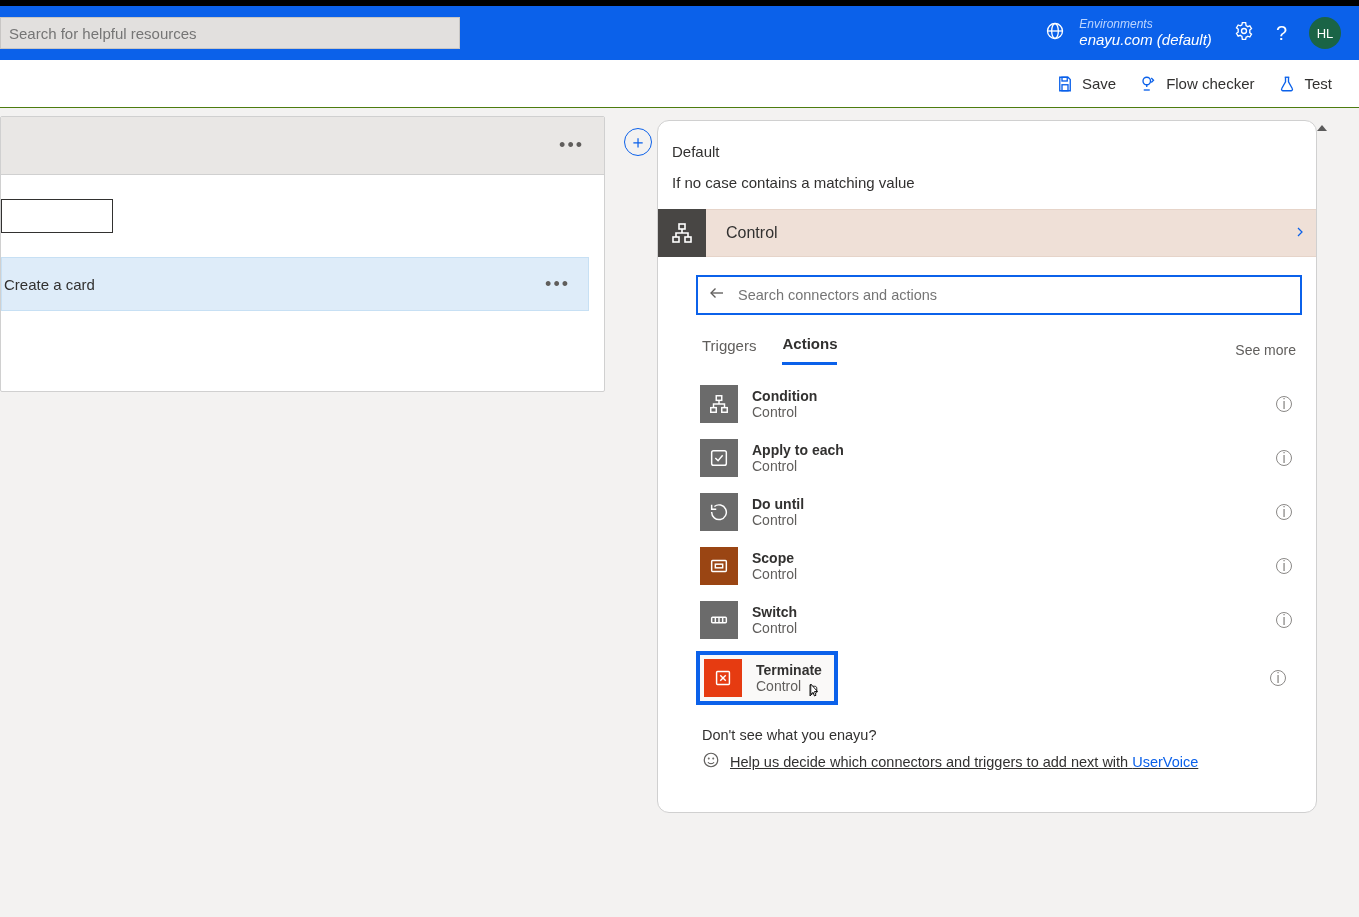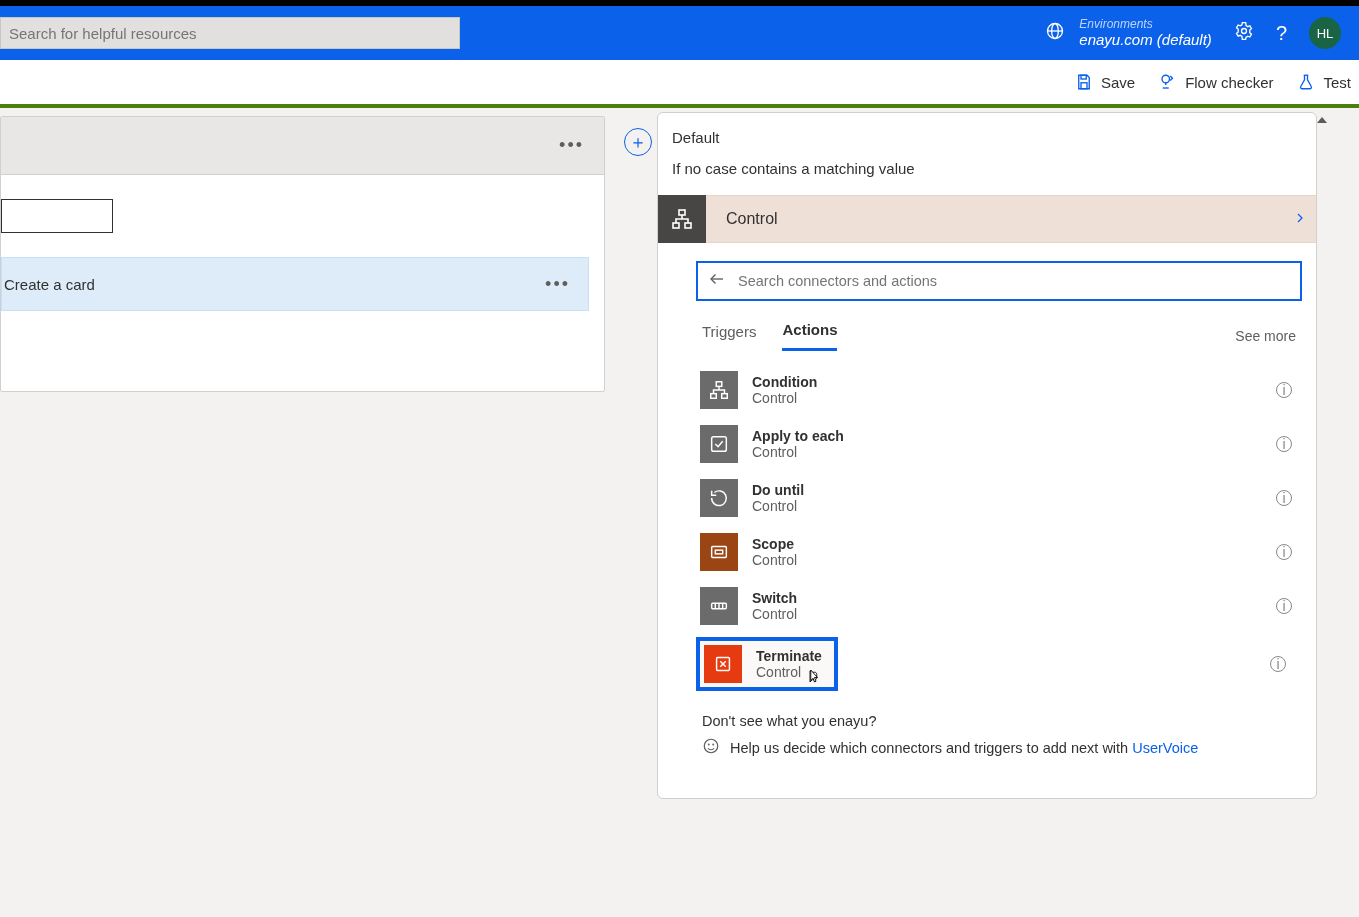"Save" .toolbar { border-bottom: 4px solid #4d7c0f -> 1px solid #4d7c0f; padding: 0 8px -> 0 27px }
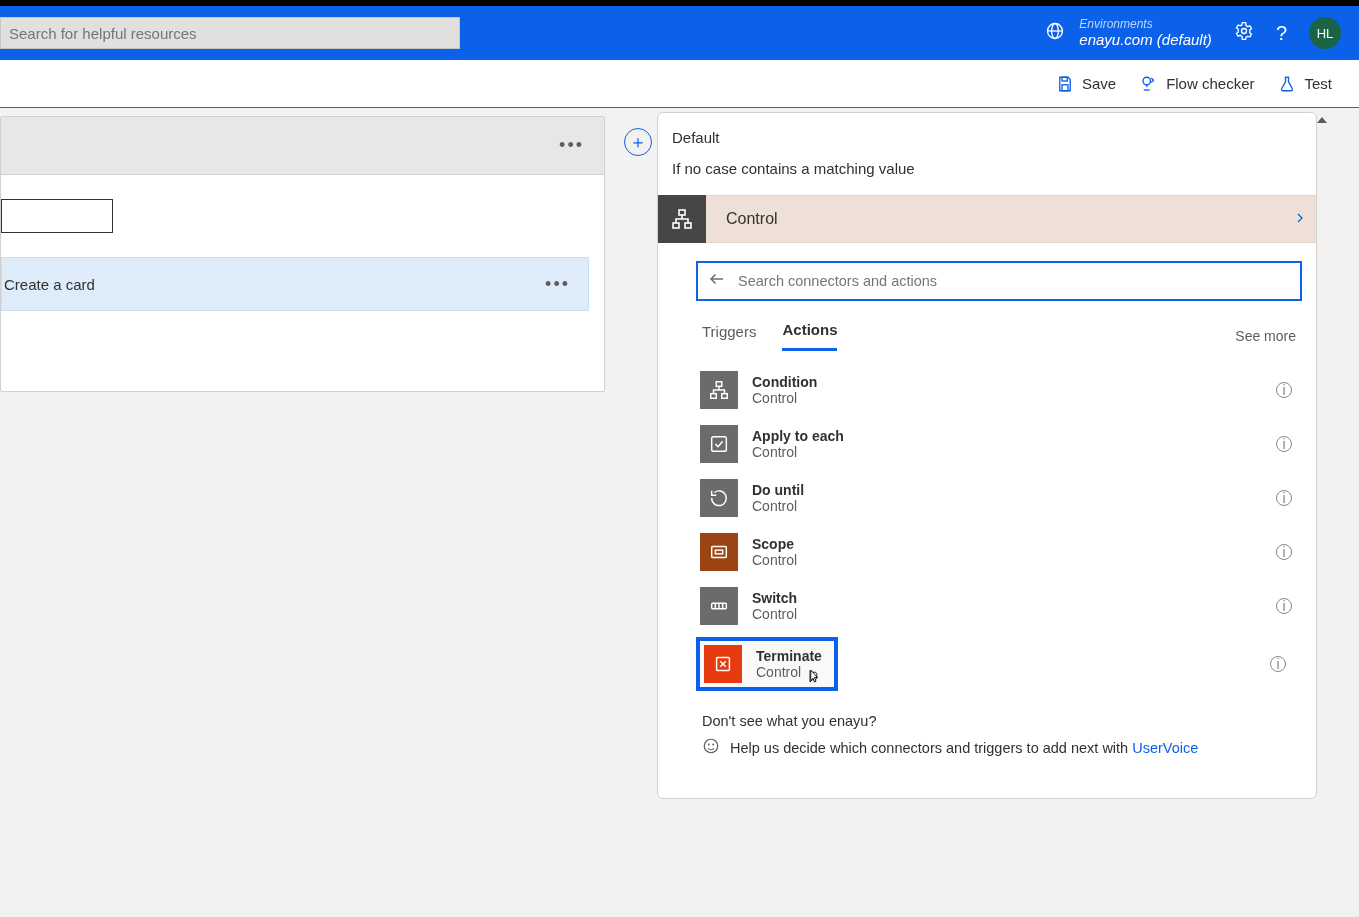"Default" .right-panel { border-radius: 6px -> 12px; padding: 0 0 40px 0 -> 6px 0 40px 0; top: 4px -> 12px }
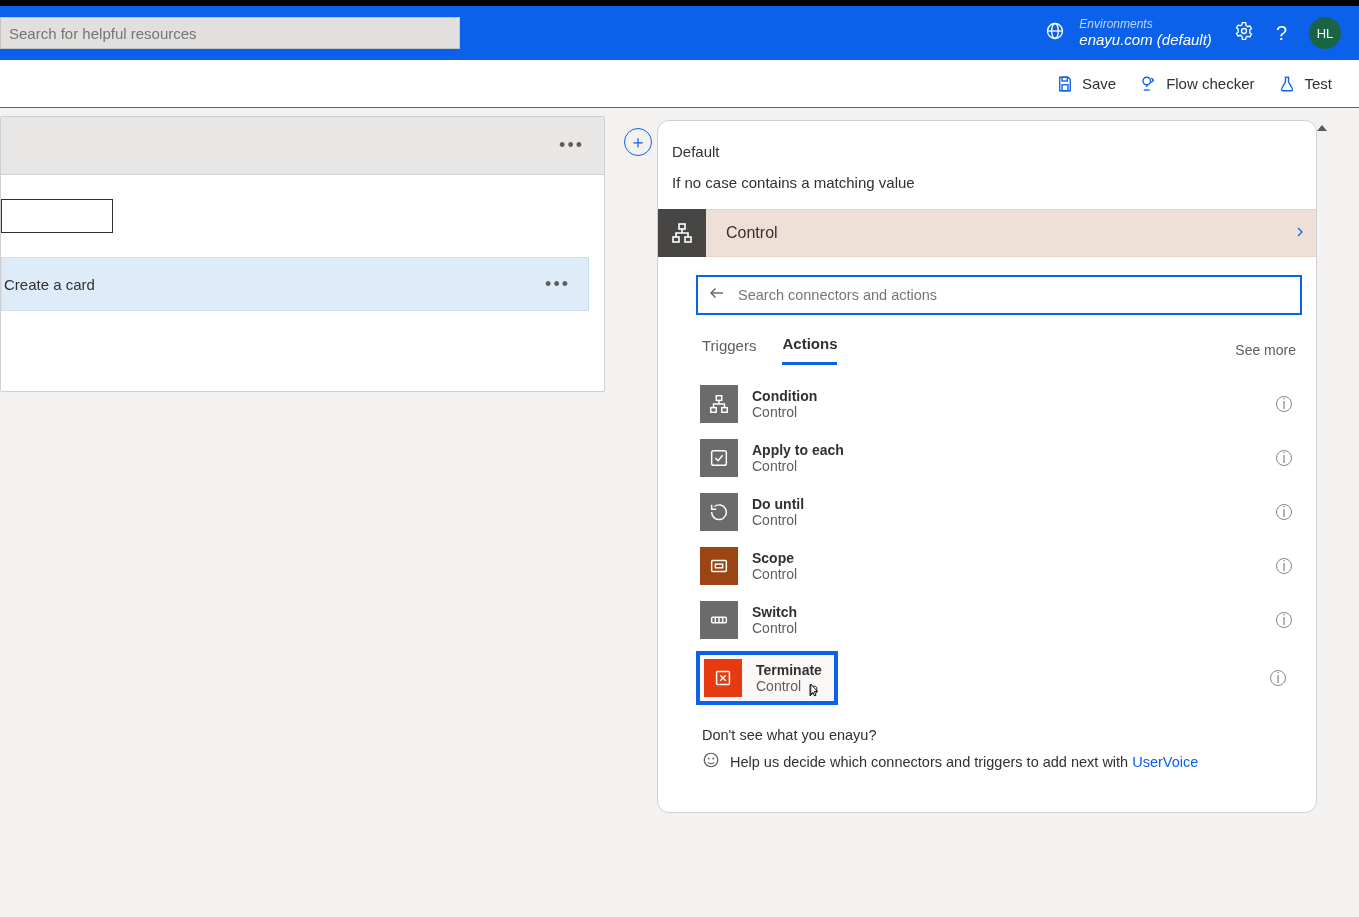"Help us decide which connectors" .footer .help-row { text-decoration: none -> underline }
